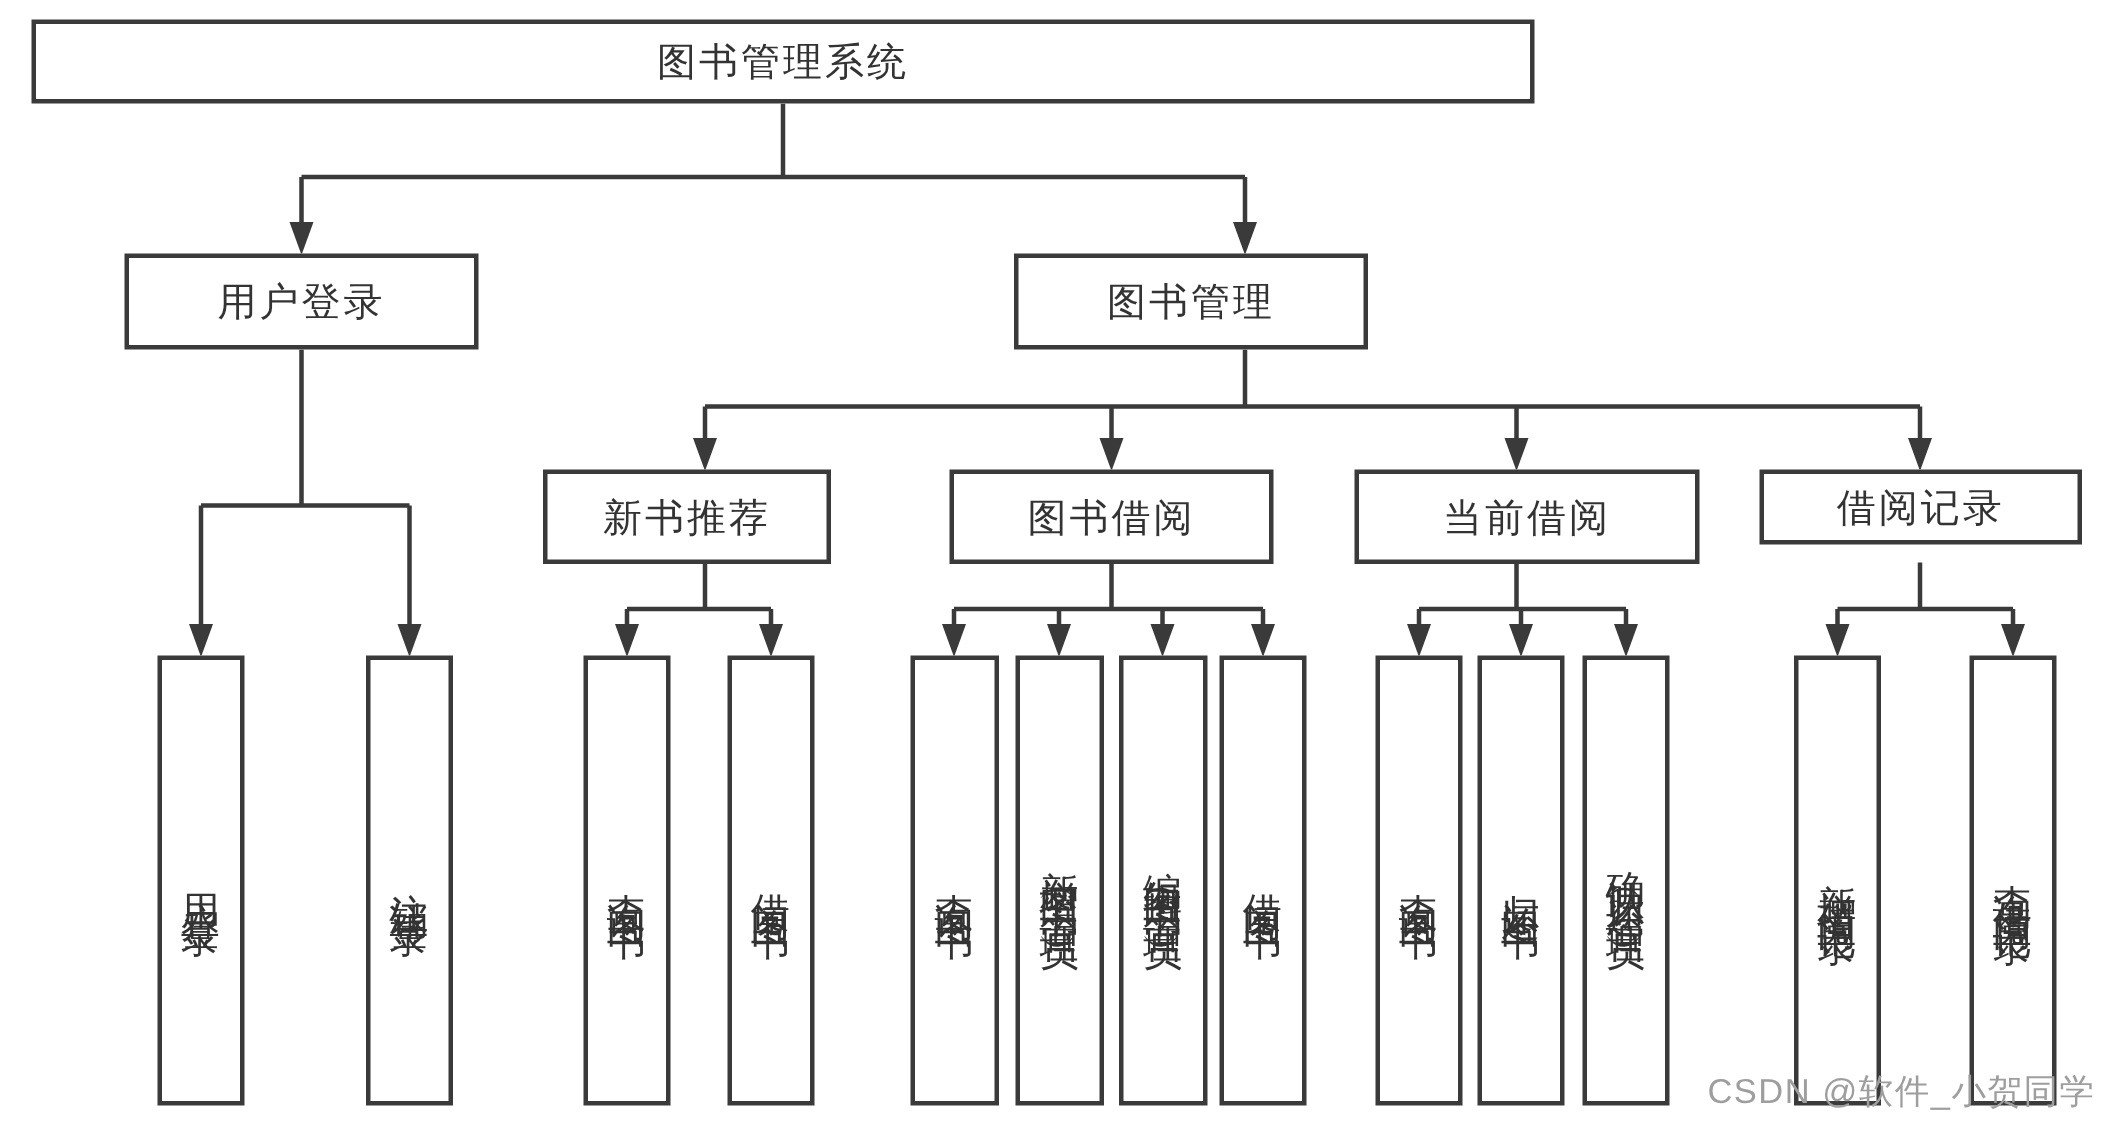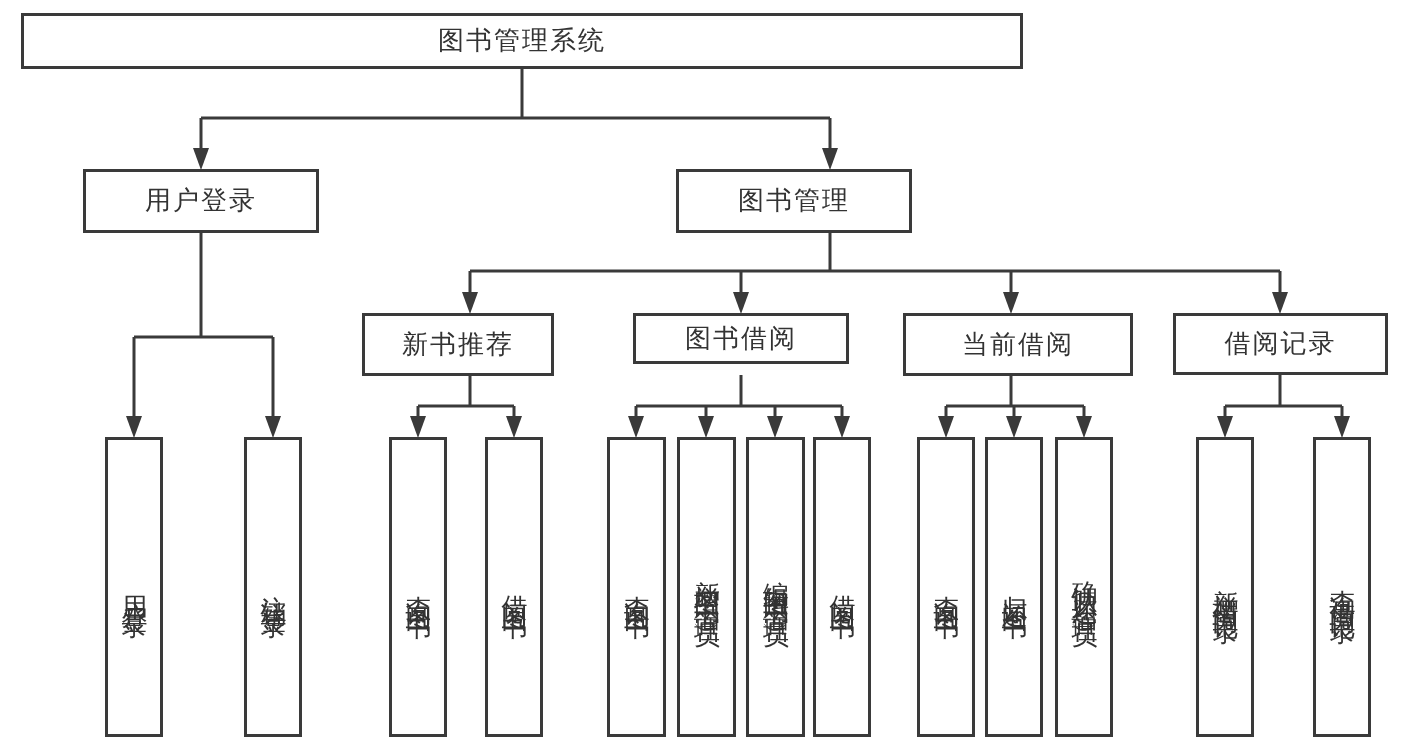"图书管理系统" #stage { font-family: Liberation Serif, serif -> Liberation Sans, sans-serif }
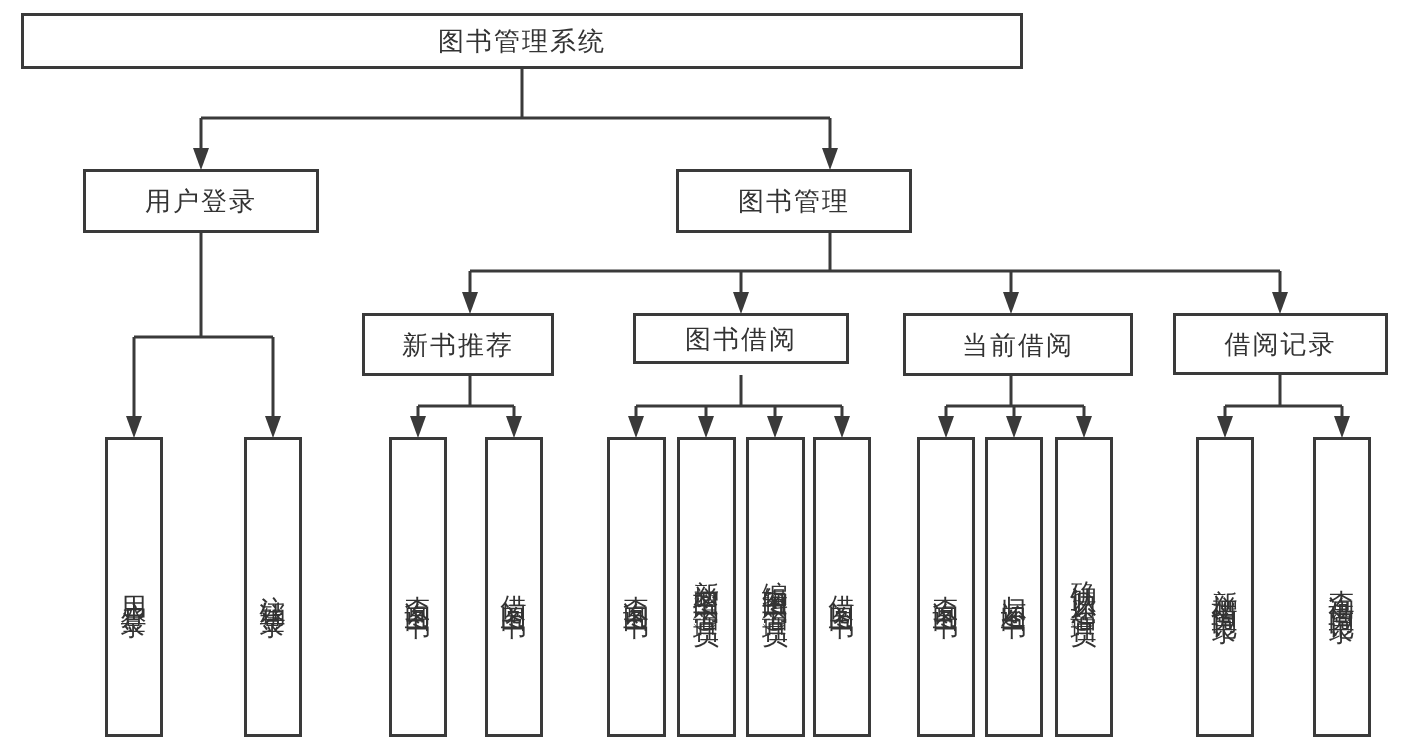"图书借阅" div.node { height: 51px -> 63px }
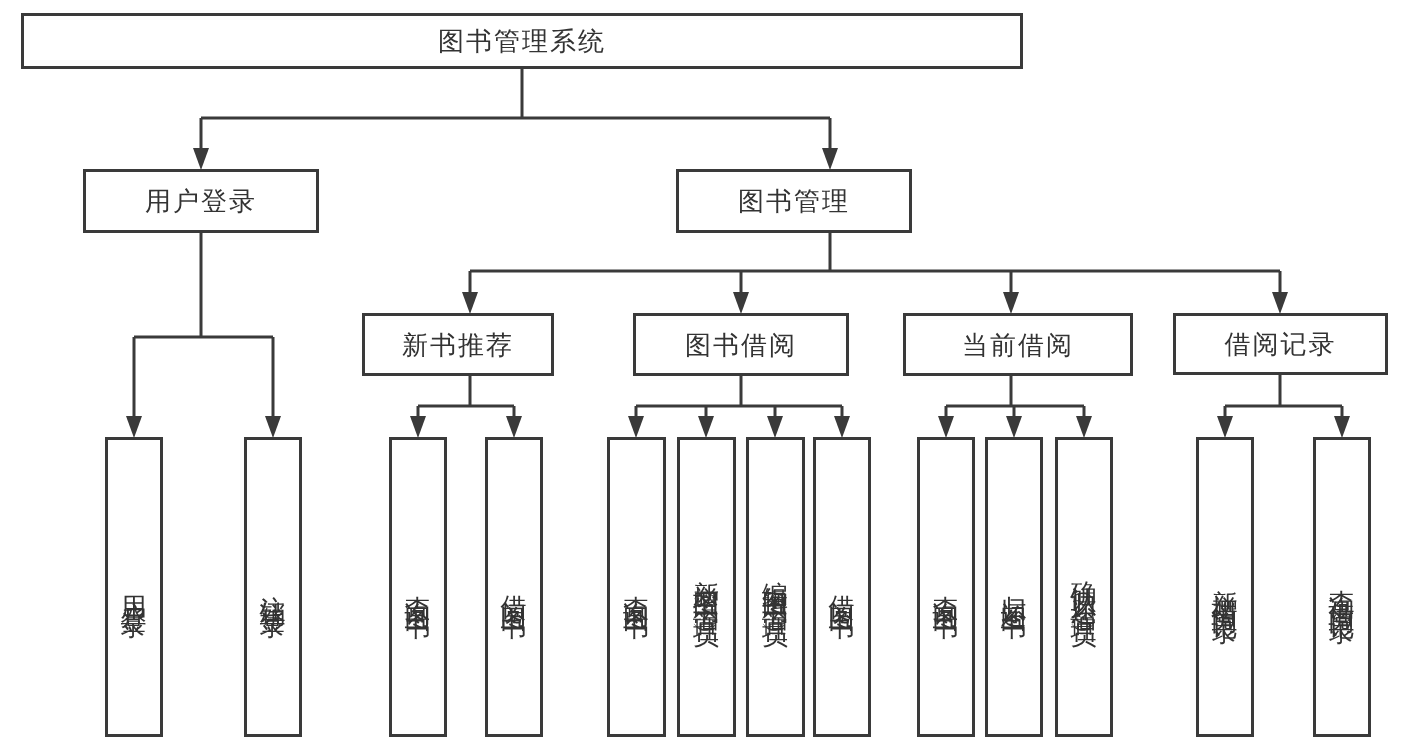"借阅记录" div.node { height: 62px -> 50px }
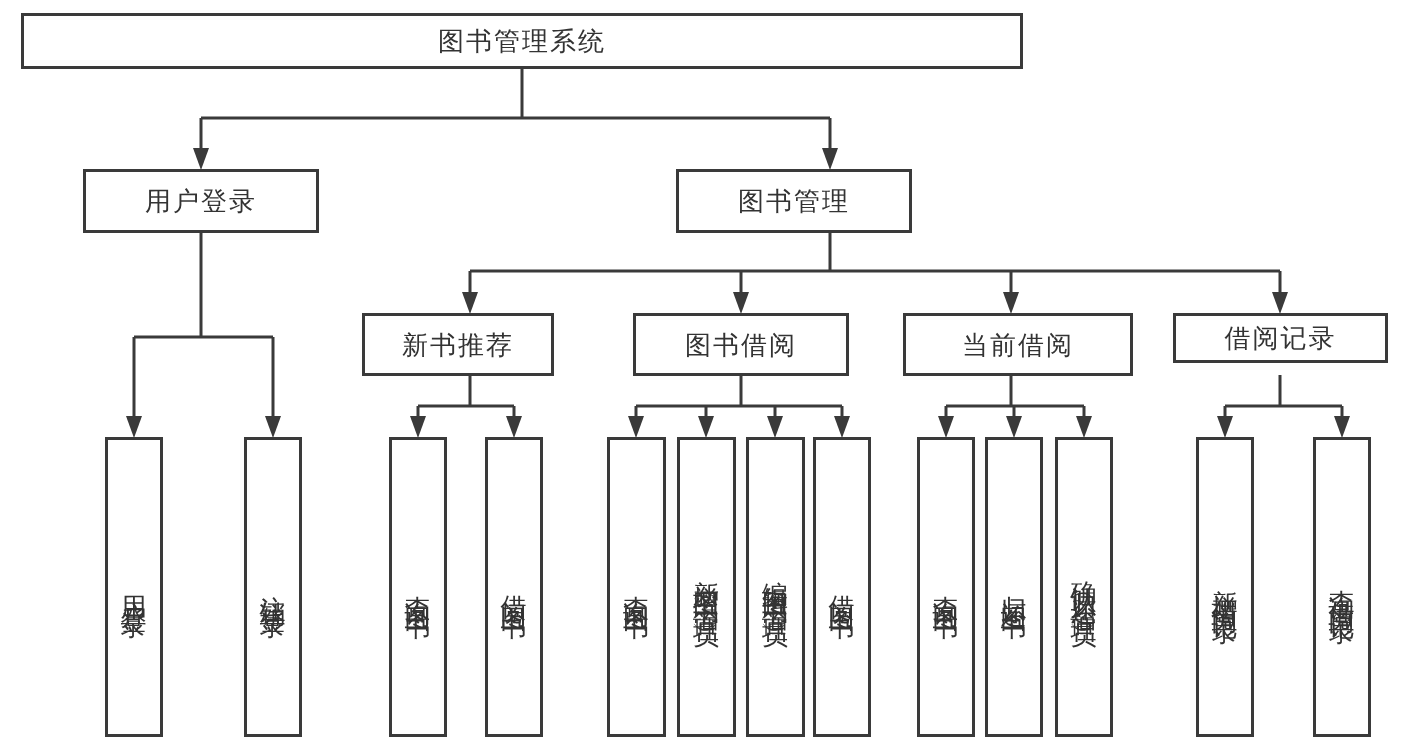"CSDN @软件_小贺同学" div { html: none -> <div>CSDN @软件_小贺同学</div> }
